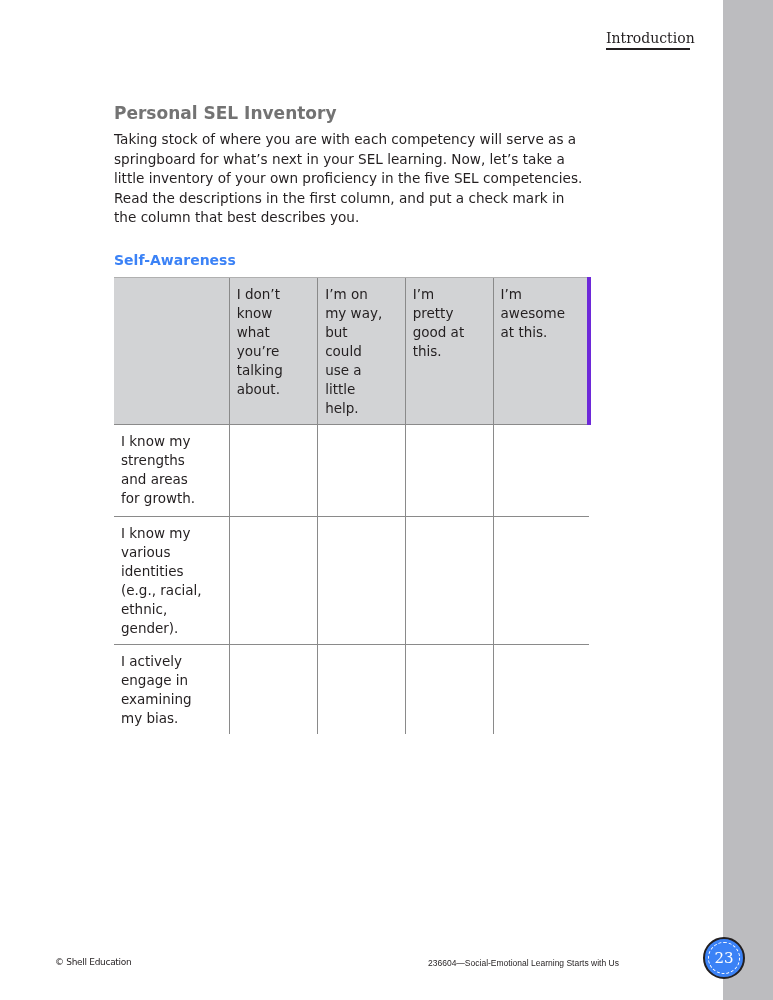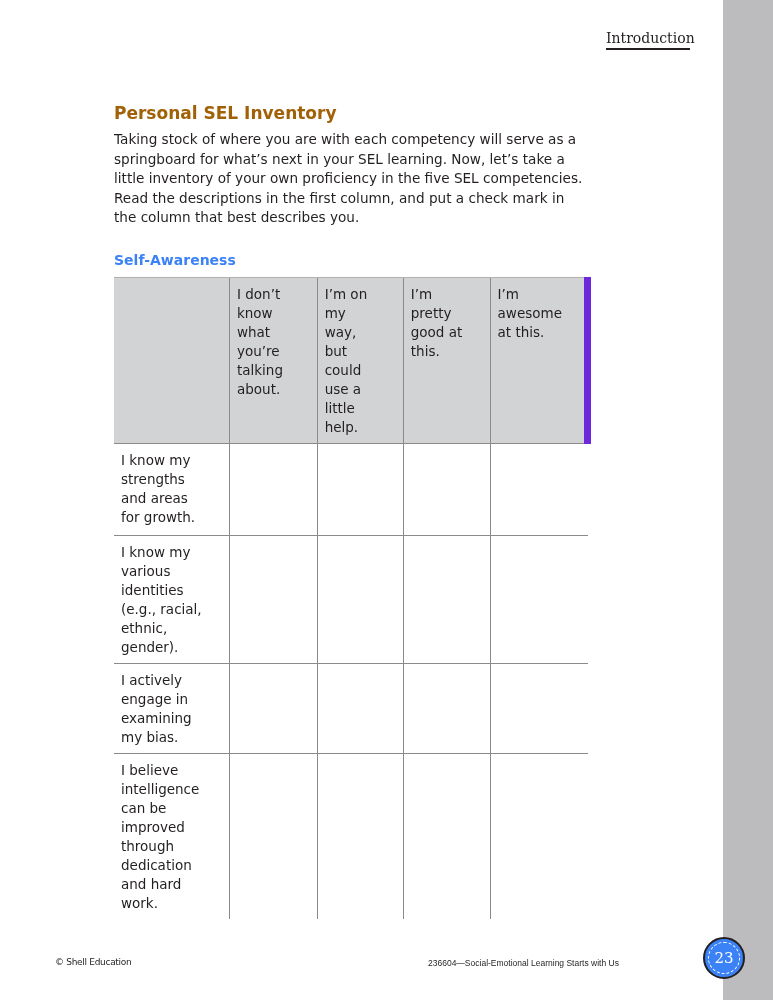"Personal SEL Inventory" .title { color: #a16207 -> #737373 }
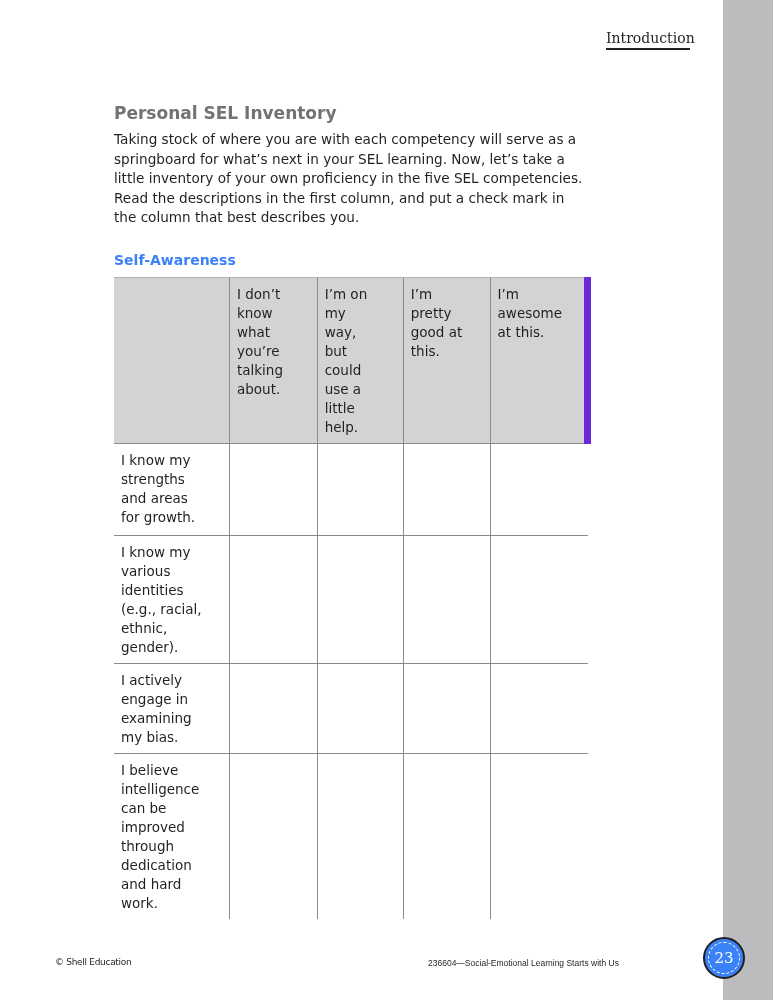"I’m awesome at this." table.inv thead th:last-child { border-right: 7px solid #6d28d9 -> 4px solid #6d28d9 }
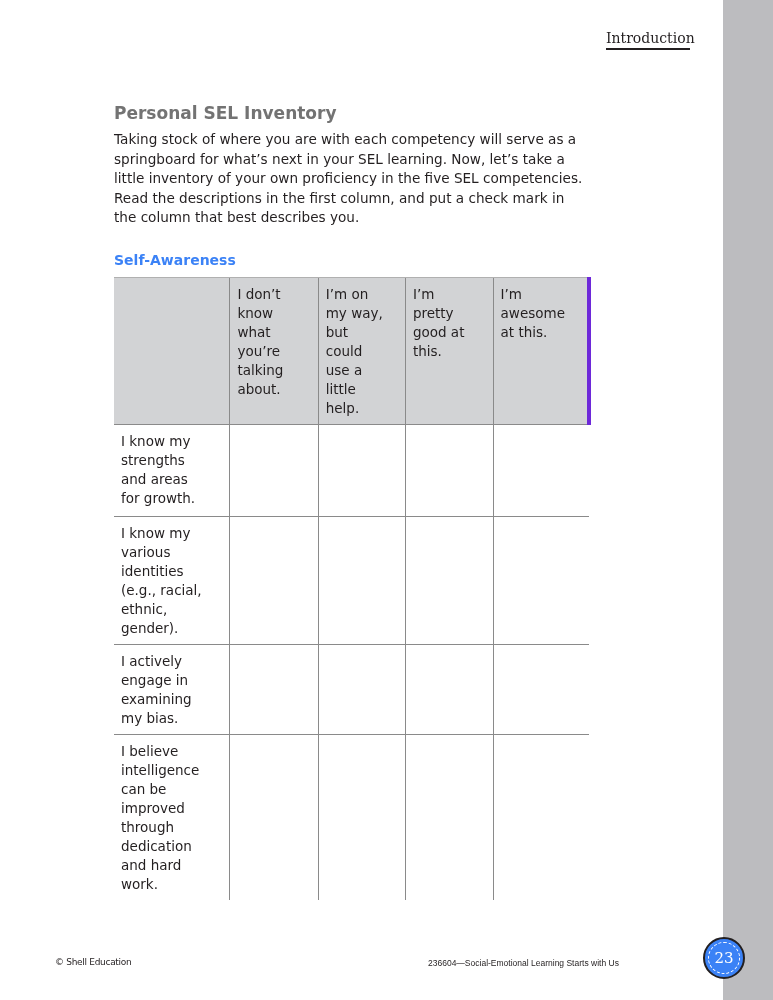"I believe intelligence can be" tr.r4 { html: <tr> <td>I believe intelligence can be improved through dedication and hard work.</td> <td></td> <td></td> <td></td> <td></td> </tr> -> none }
